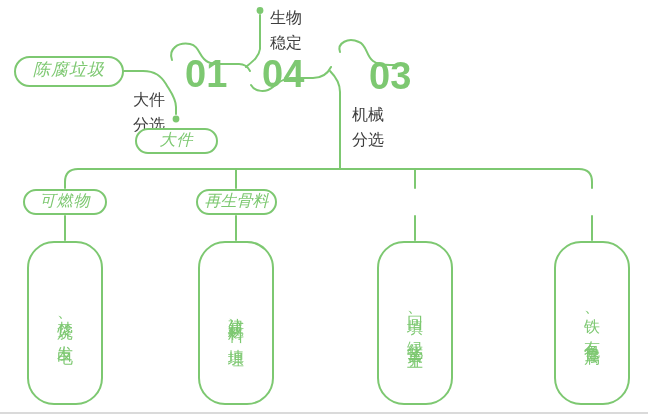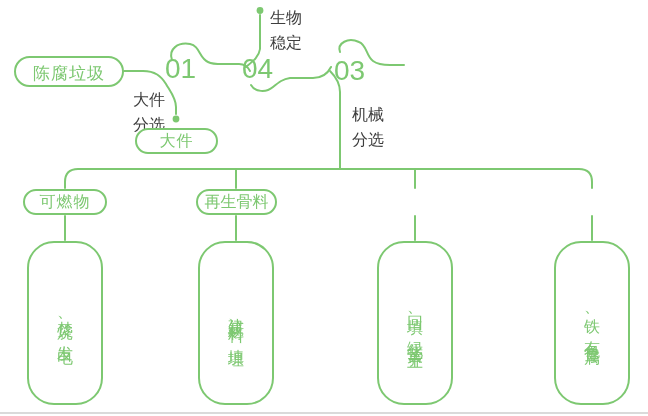"陈腐垃圾" .pill { align-items: flex-end -> flex-start; font-style: none -> italic }
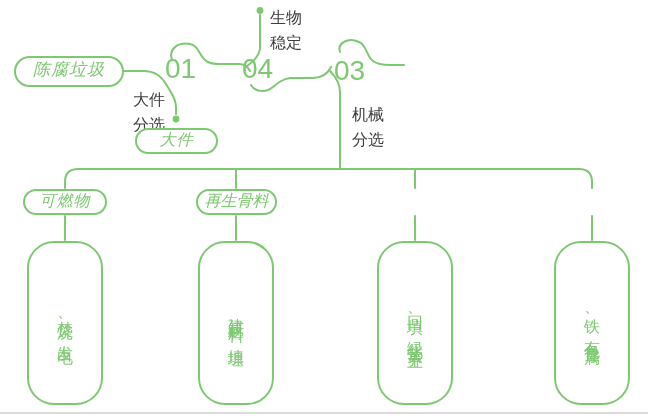"01" .step-num { font-size: 28px -> 38px; font-weight: 400 -> 700; margin-left: none -> 20px }
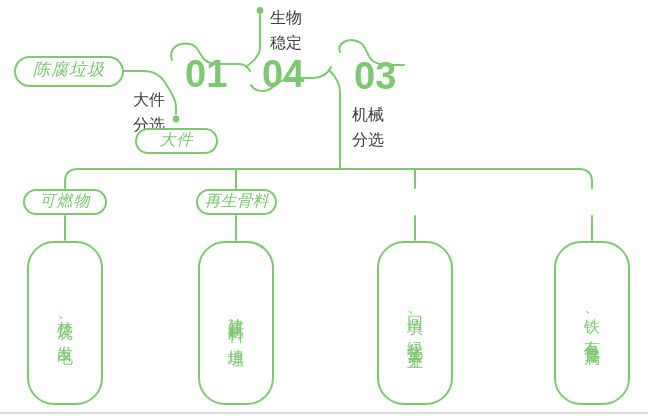"03" .num03 { left: 334px -> 349px }
